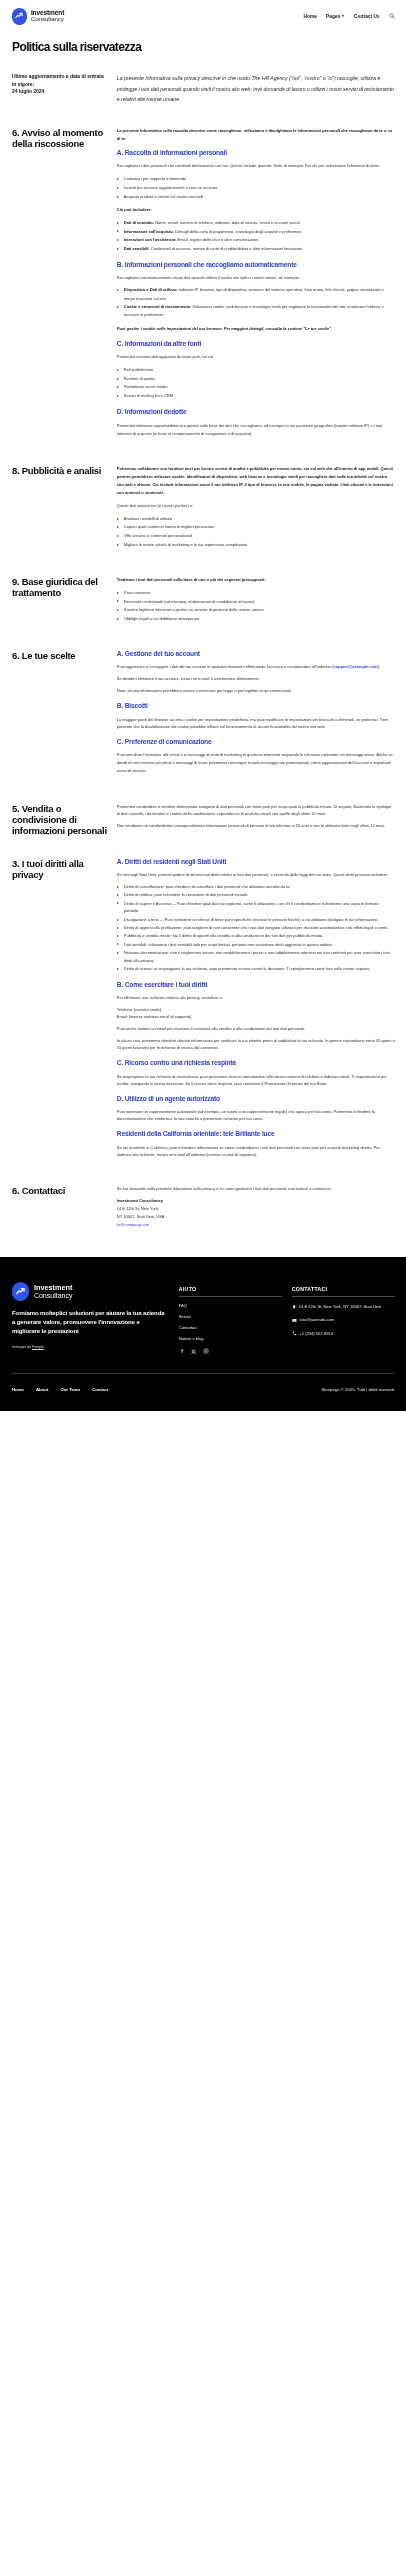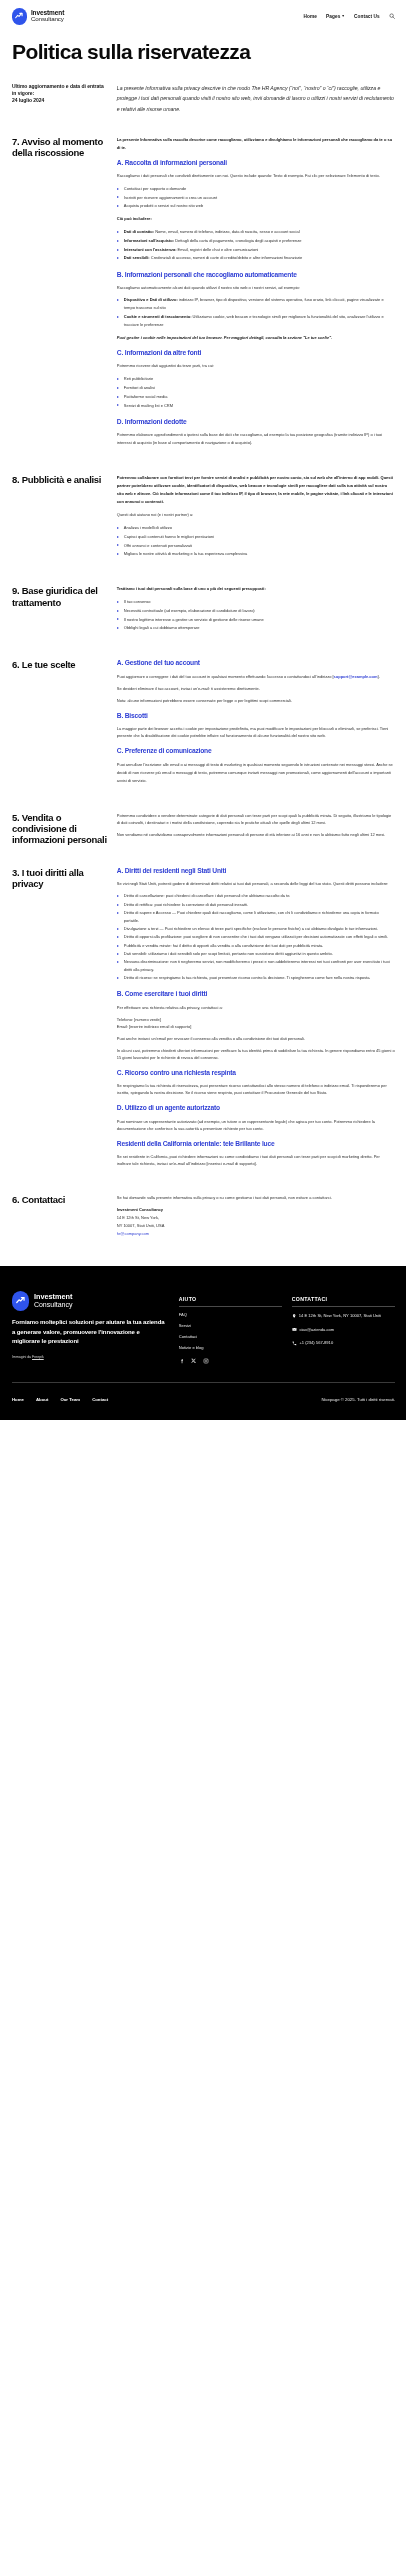"Politica sulla riservatezza" .page-title { font-size: 21px -> 12px }
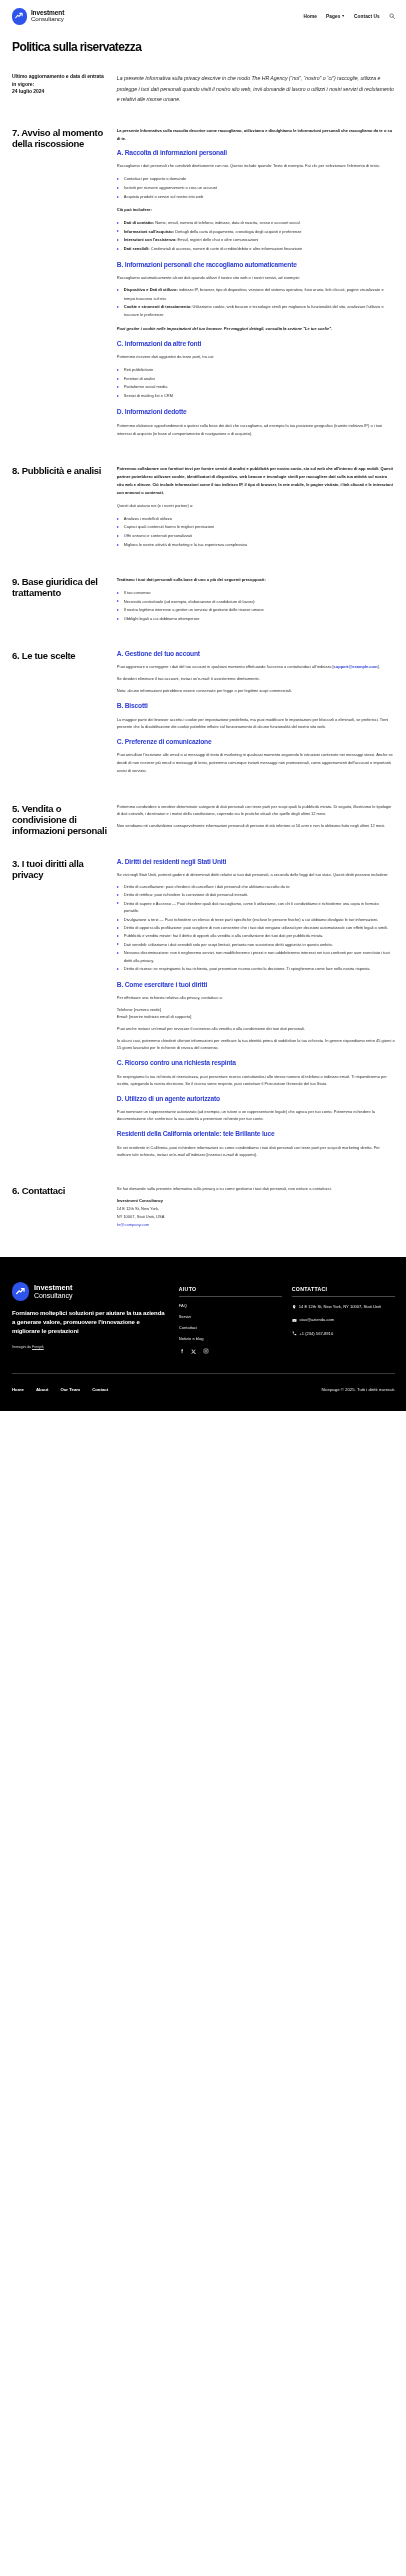"7. Avviso al momento della" div.section-num { text: 7 -> 6 }
